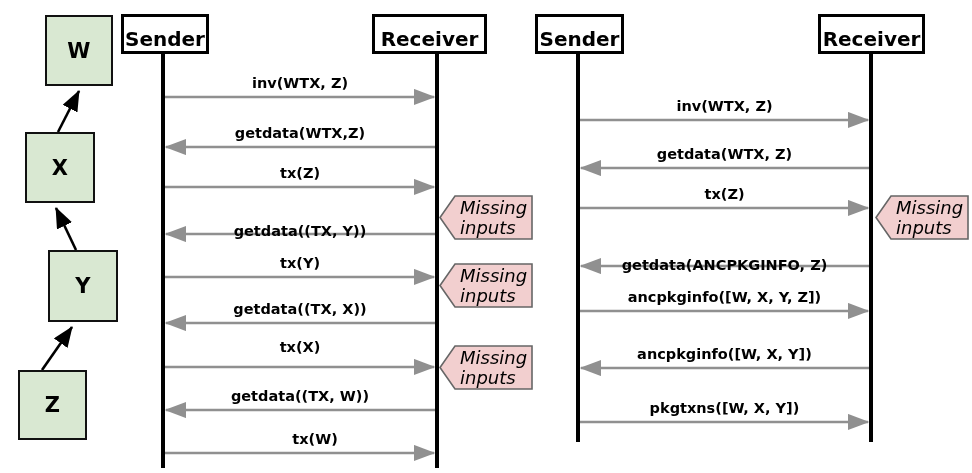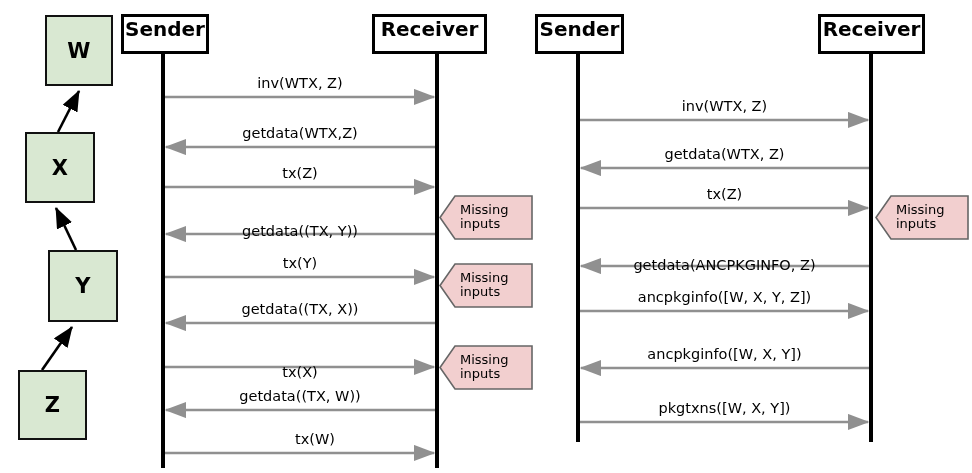"Sender" .actor-box { align-items: flex-start -> flex-end }
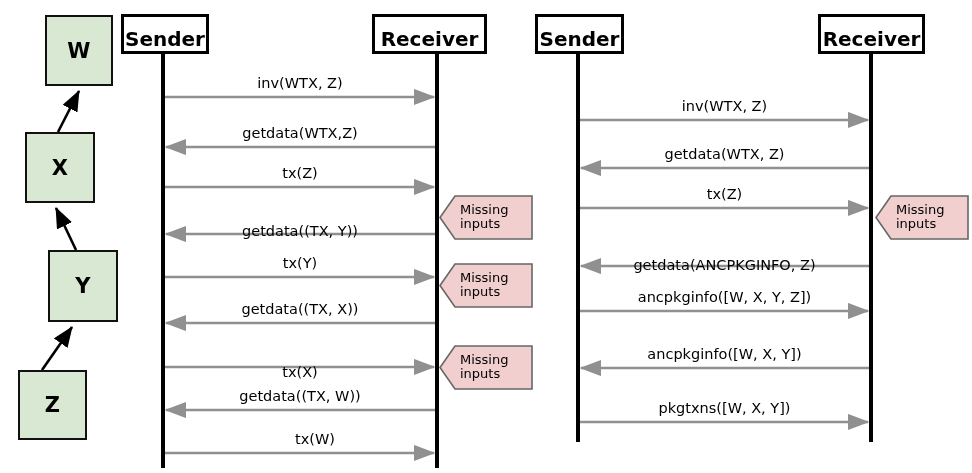"inv" .msg-label .fn { font-weight: normal -> bold }
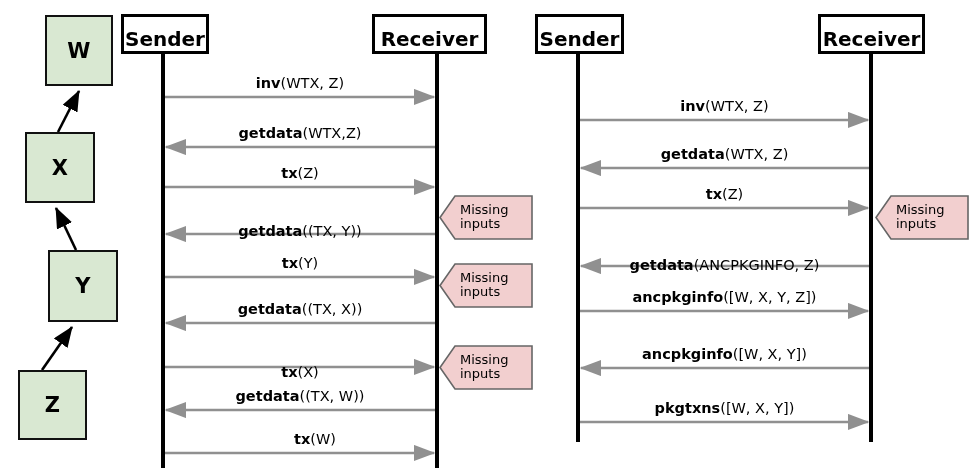"(WTX, Z)" .msg-label .args { font-weight: normal -> bold }
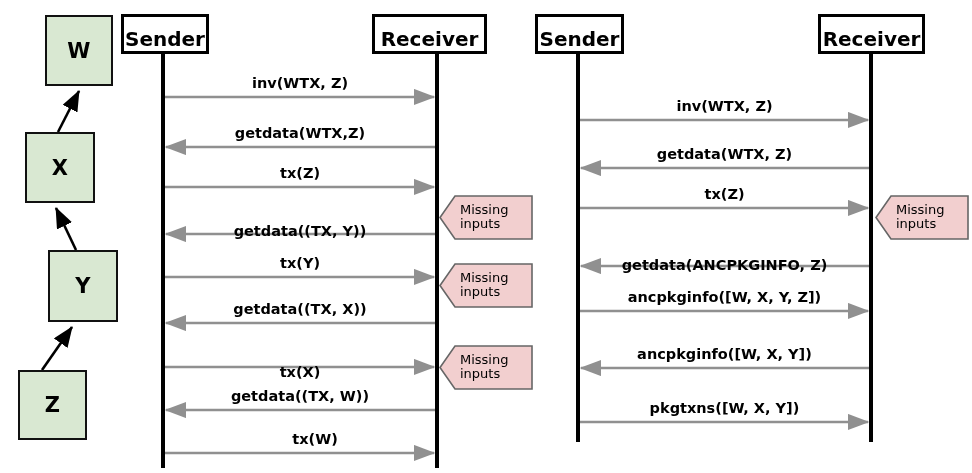"Missing" .callout .callout-text { font-size: 13px -> 18px; font-style: none -> italic }
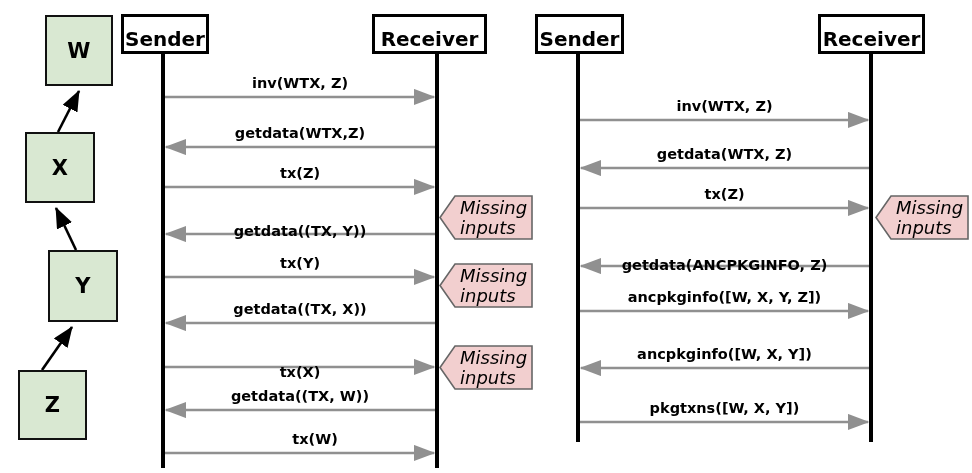"tx(X)" div.msg-label { top: 365px -> 340px }
